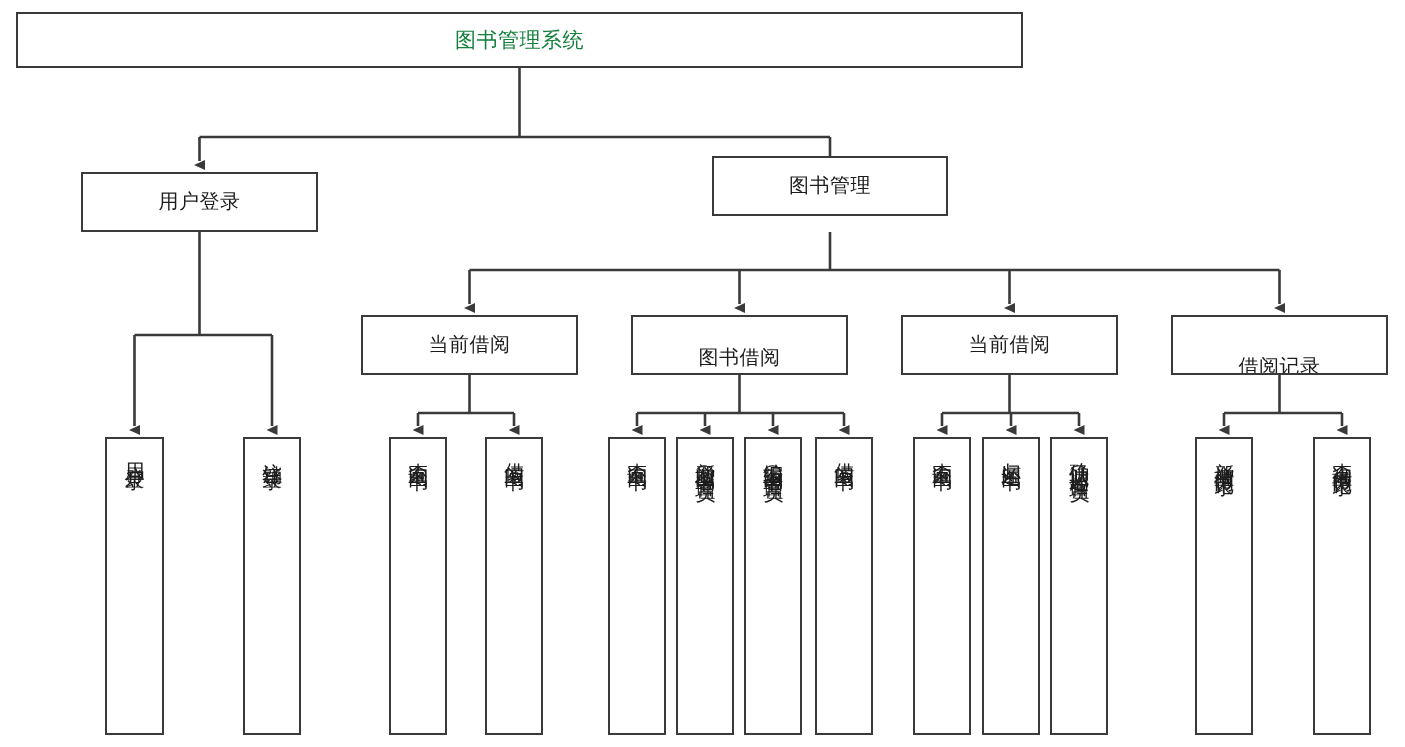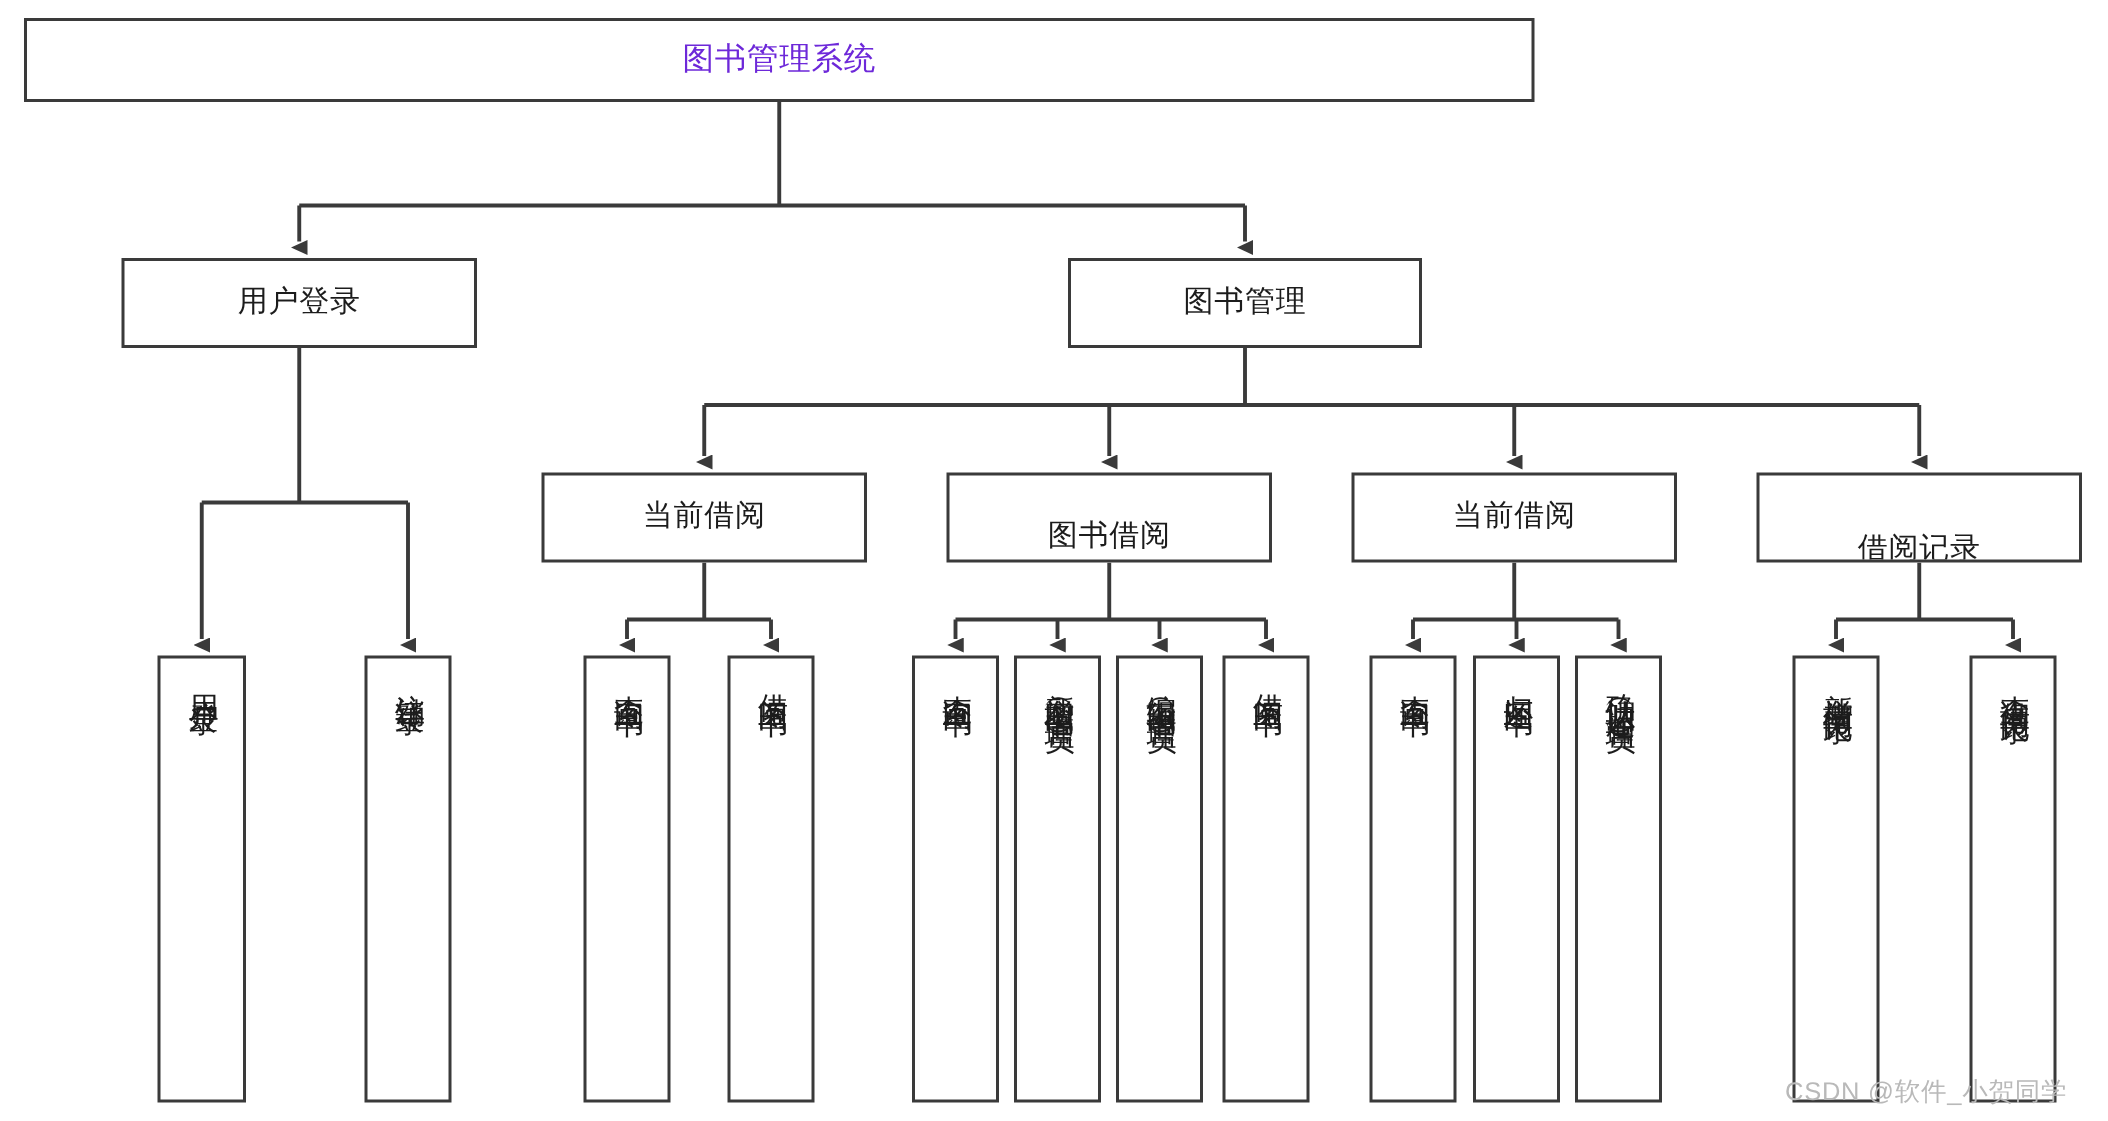"图书管理系统" span.node-label { color: #6d28d9 -> #15803d; font-family: none -> Liberation Serif, serif }
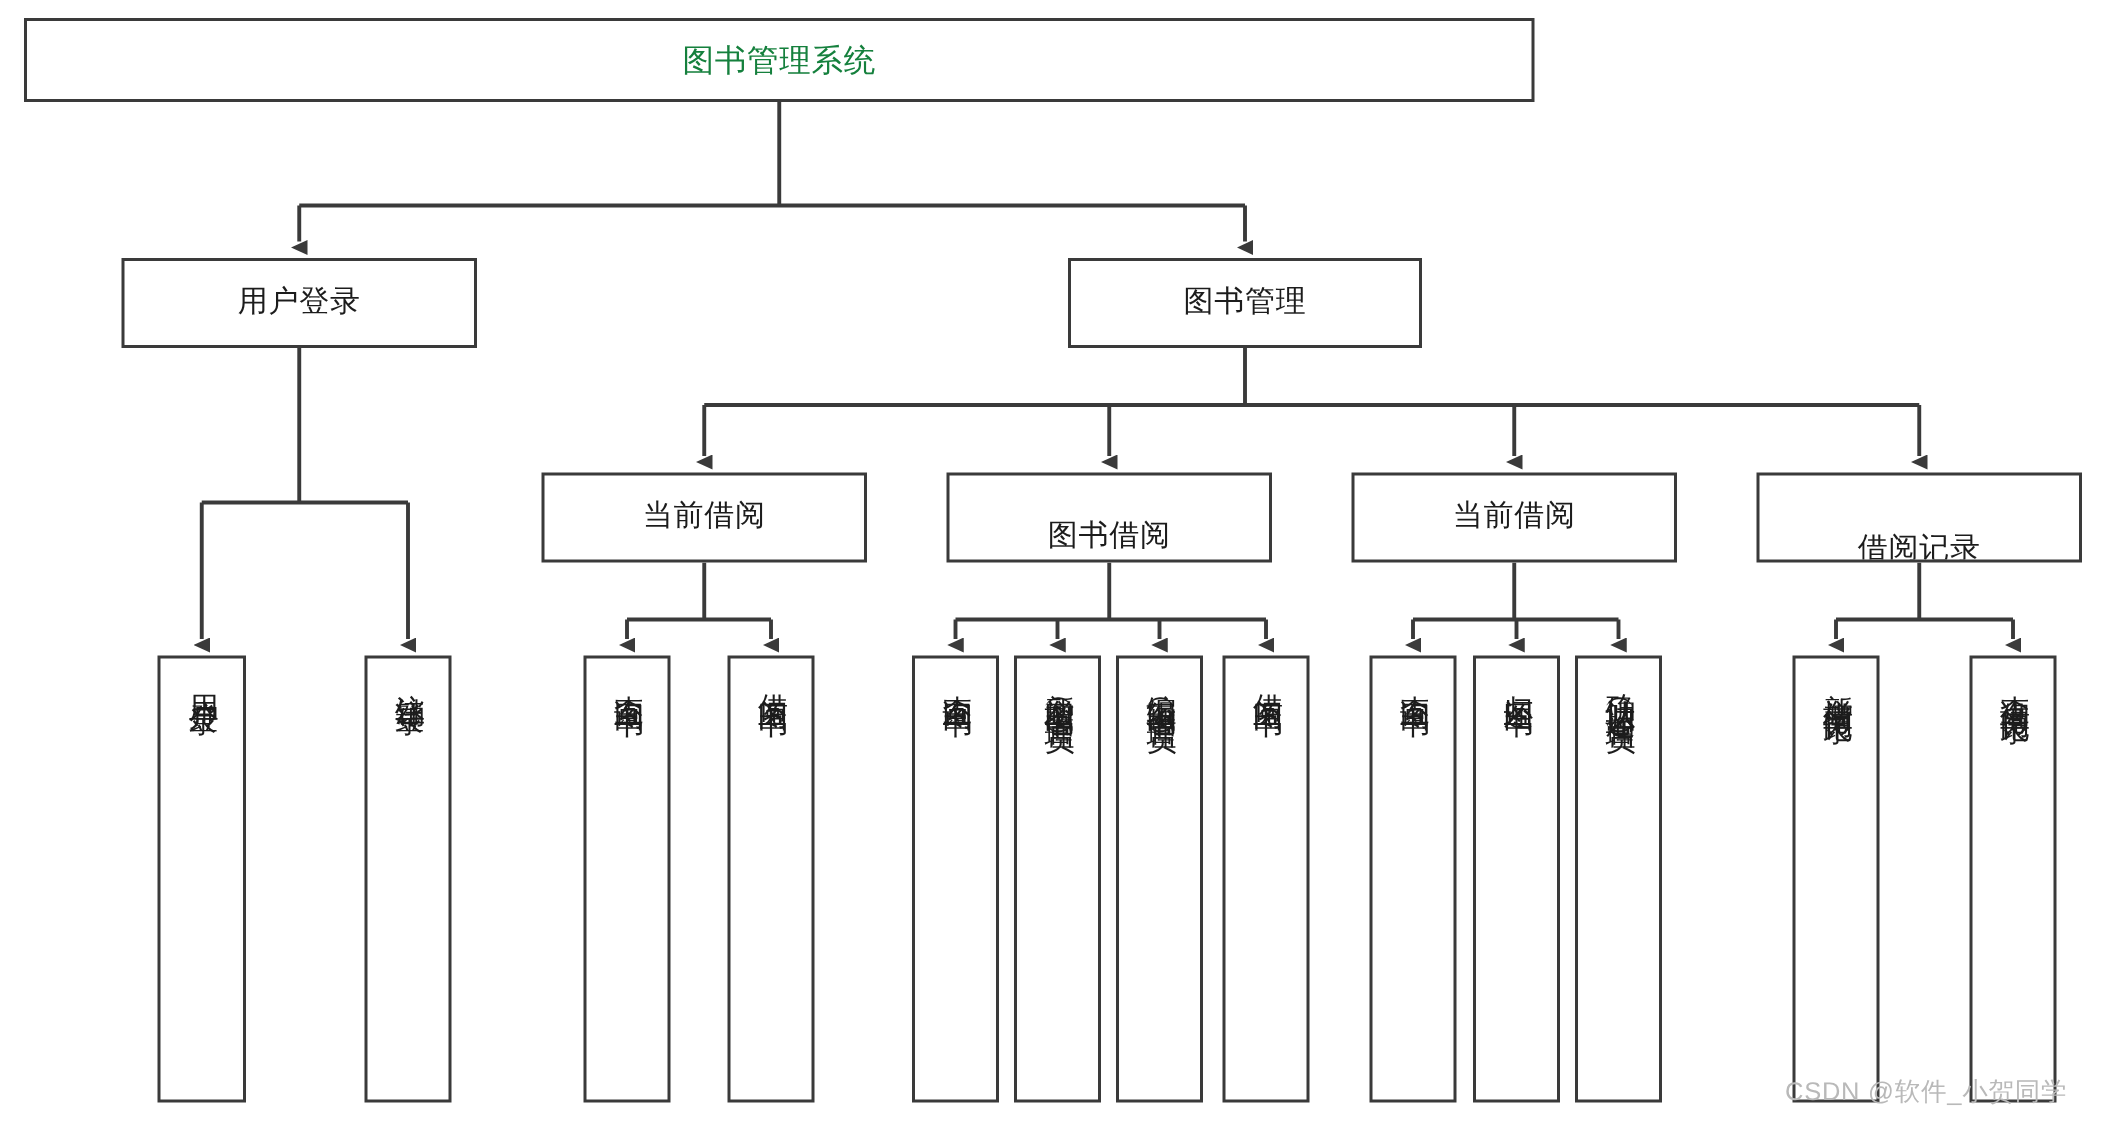"图书管理" div.node { top: 172px -> 156px }
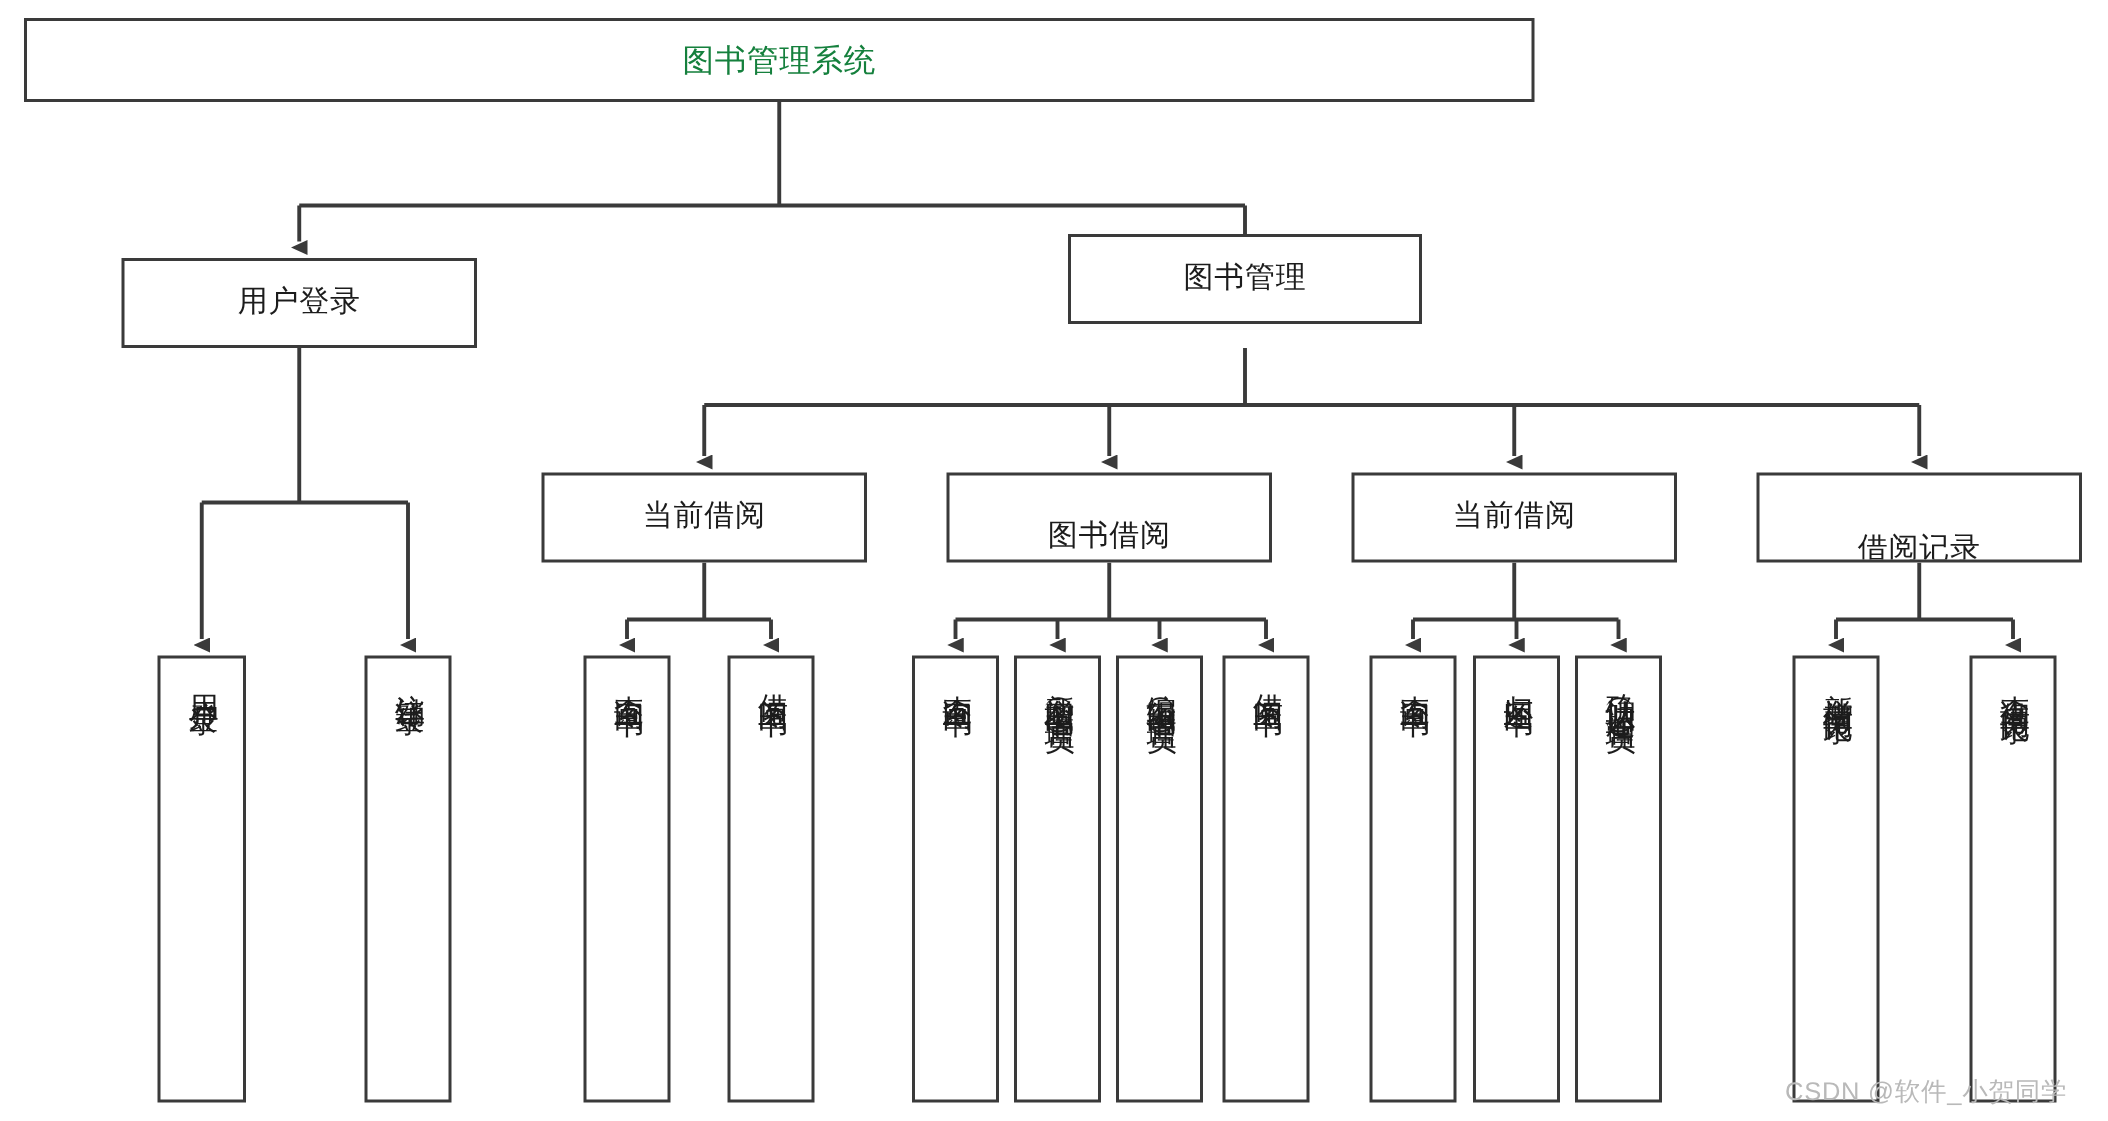"CSDN @软件_小贺同学" div.watermark { html: <div>CSDN @软件_小贺同学</div> -> none }
